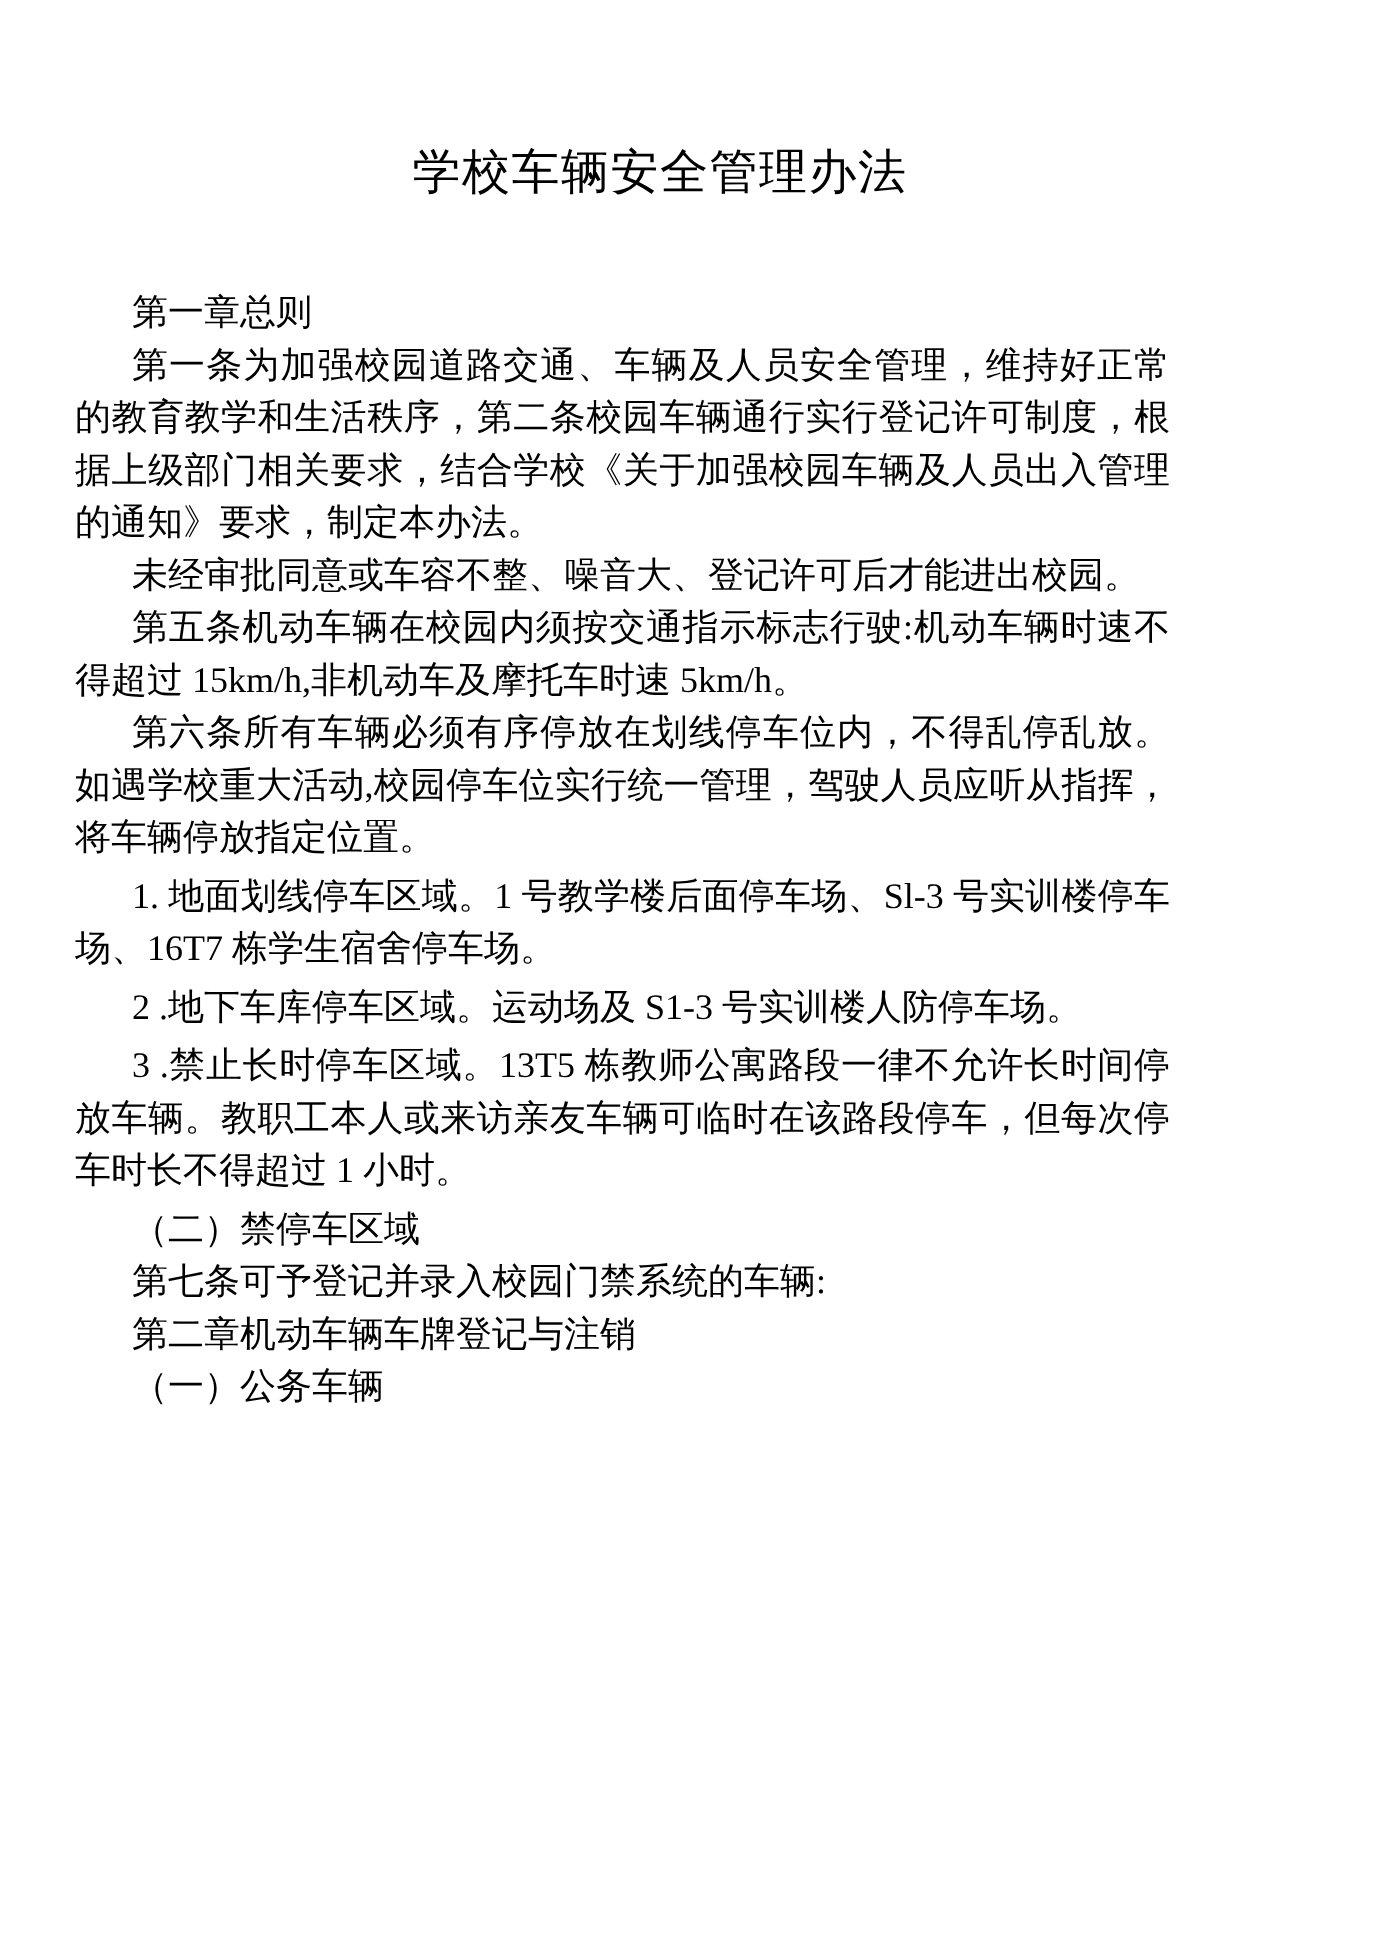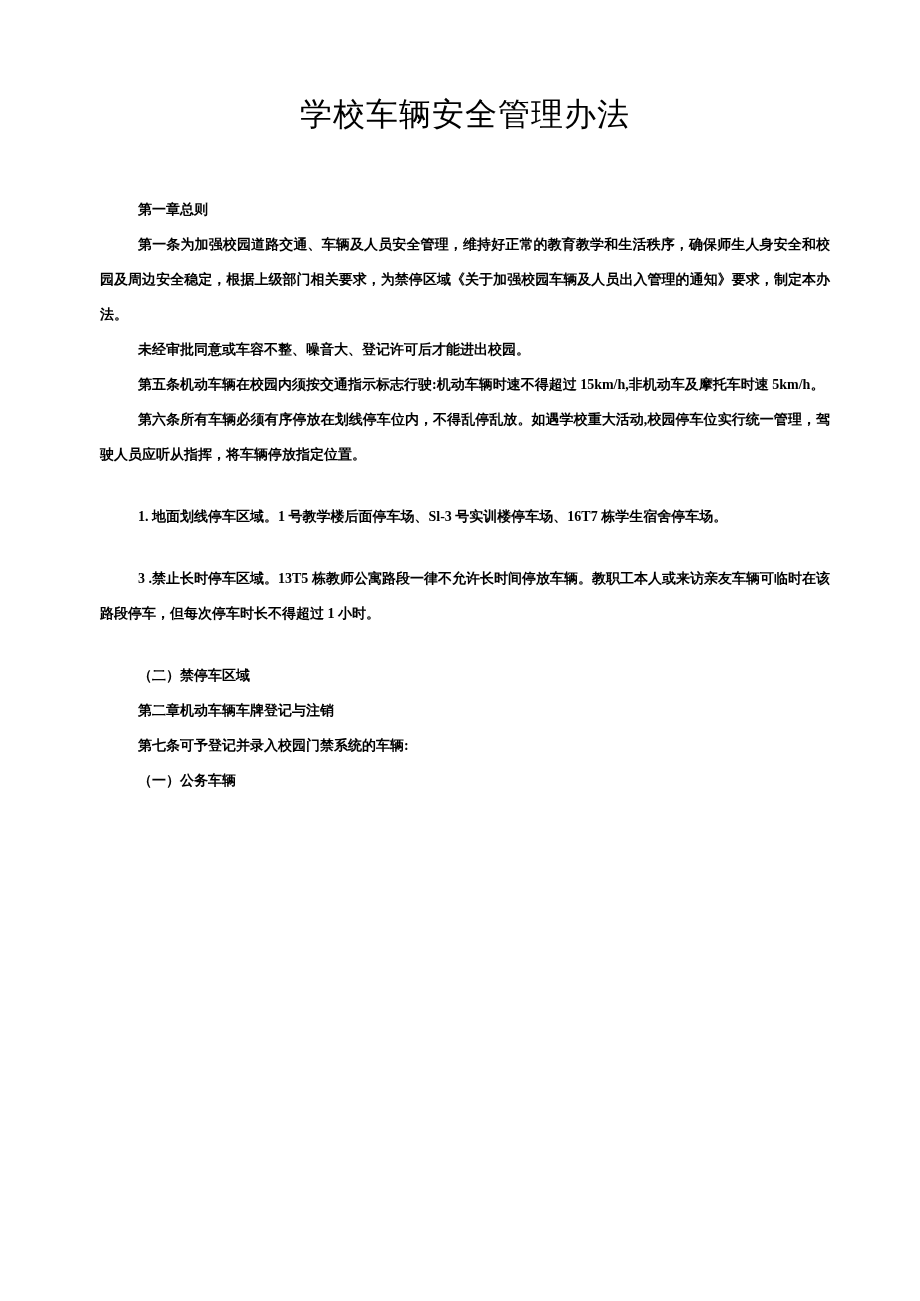"学校车辆安全管理办法" .page { padding: 92px 90px 0 100px -> 92px 90px 0 50px }
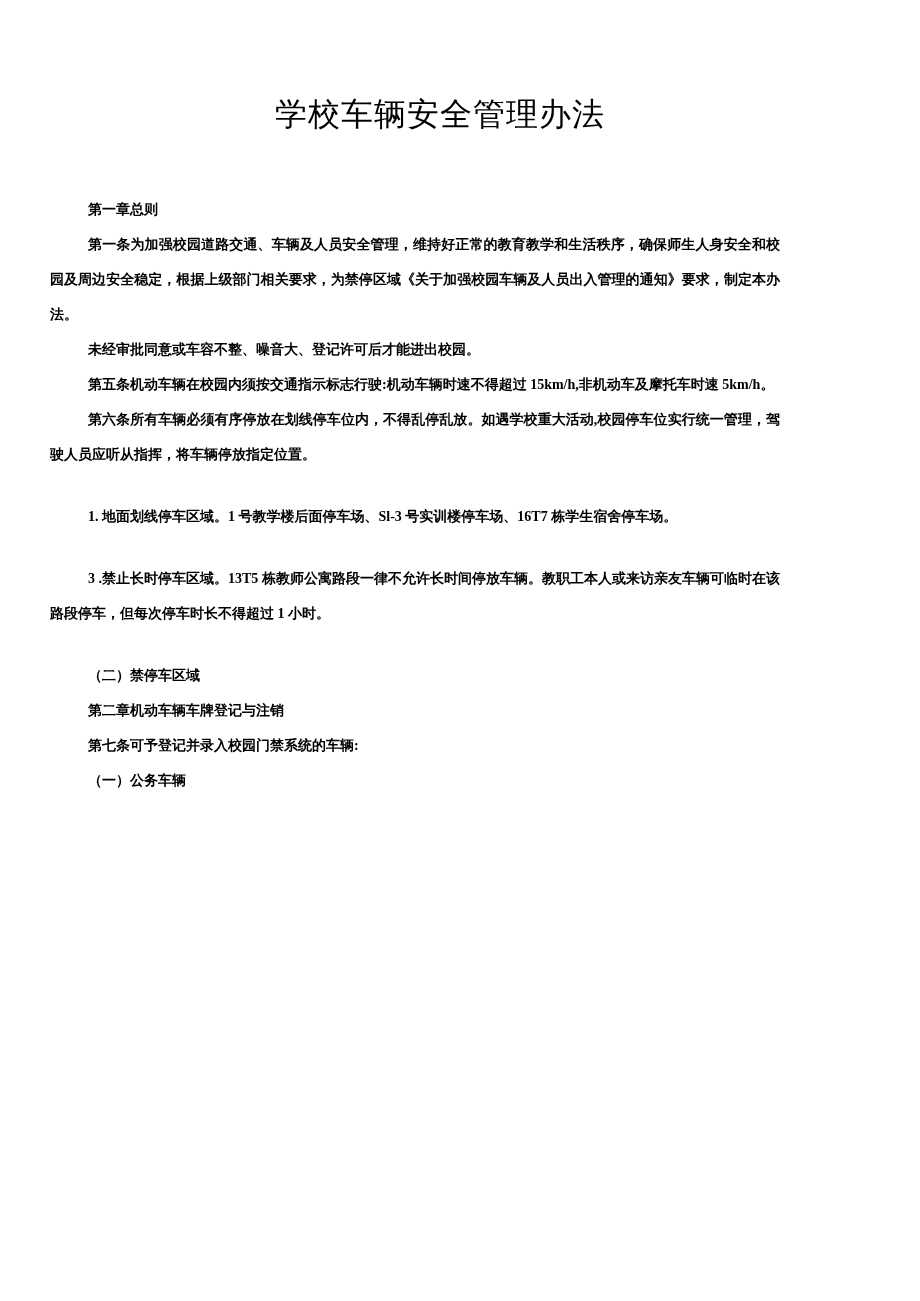"第一章总则" .para { font-size: 14px -> 24px; font-weight: bold -> none }
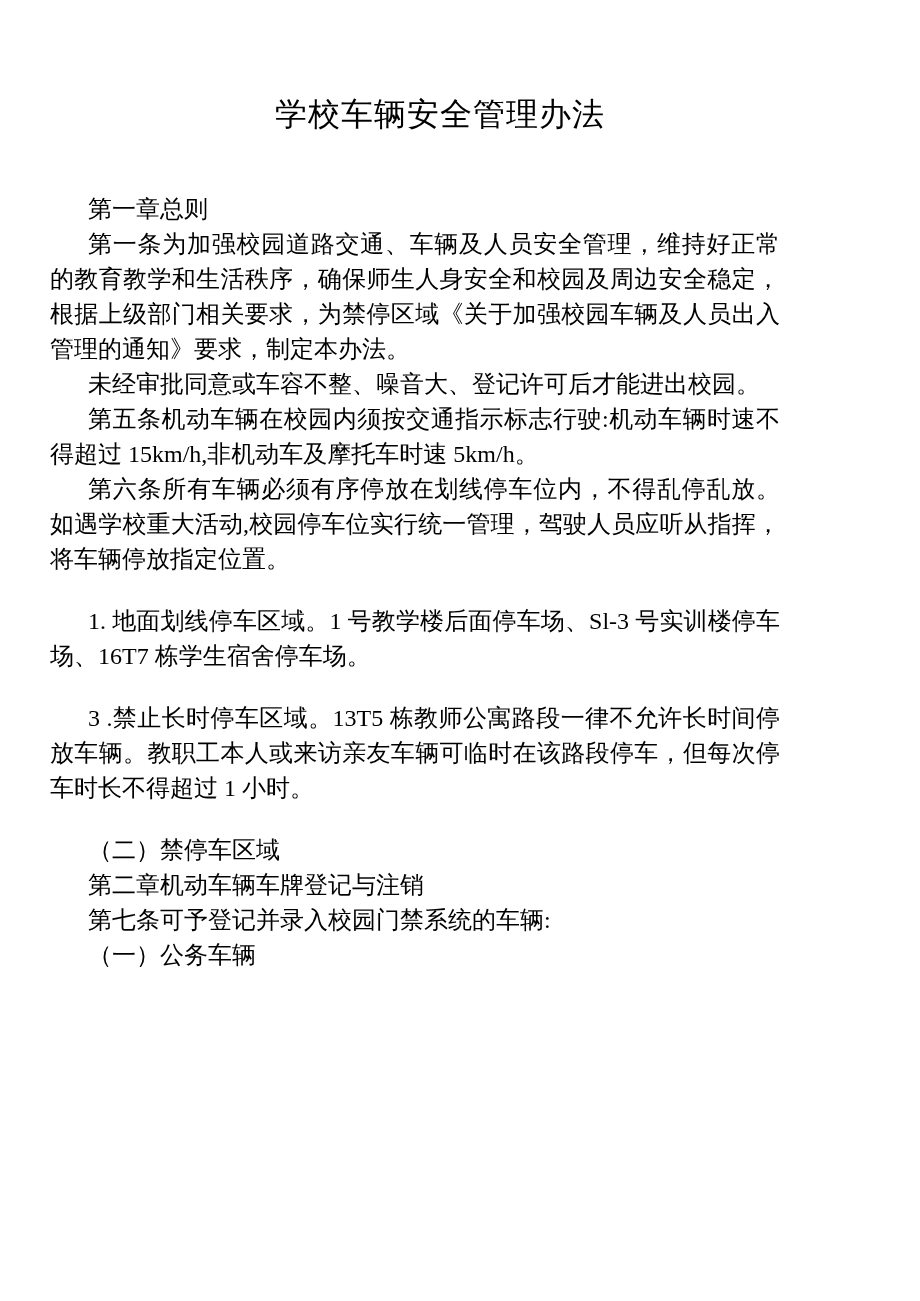"第一条为加强校园道路交通、车辆及人员安全管理，维持好正常的教育教学和生活秩序，确" p.para { text: 确保师生人身安全和校园及周边安全稳定，根据上级部门相关要求，为禁停区域 -> 第二条校园车辆通行实行登记许可制度，根据上级部门相关要求，结合学校 }
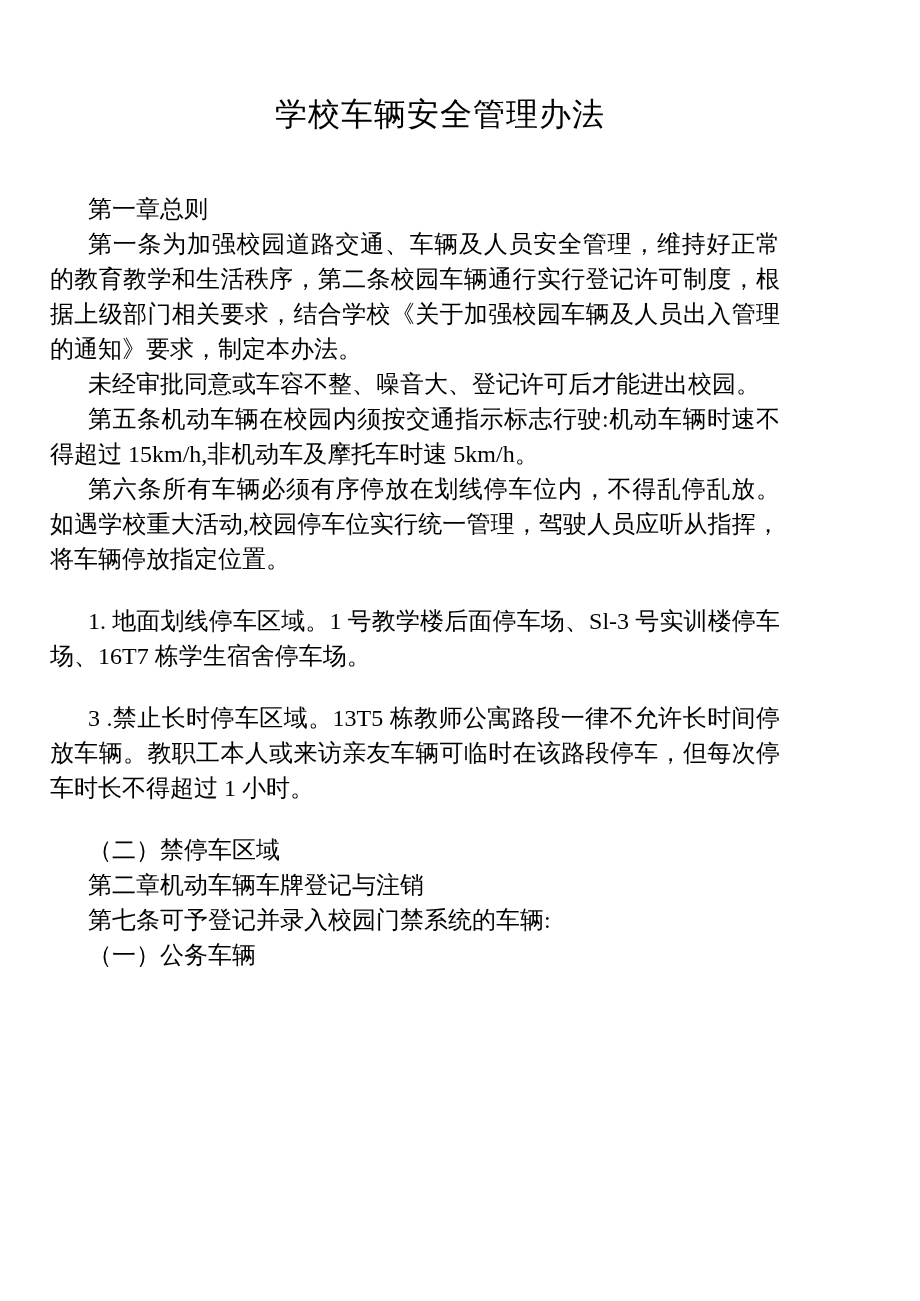"1. 地面划线停车区域。1 号教学楼后面停车场、Sl-3" .para.listitem { margin: 27px 0 -> 4px 0 }
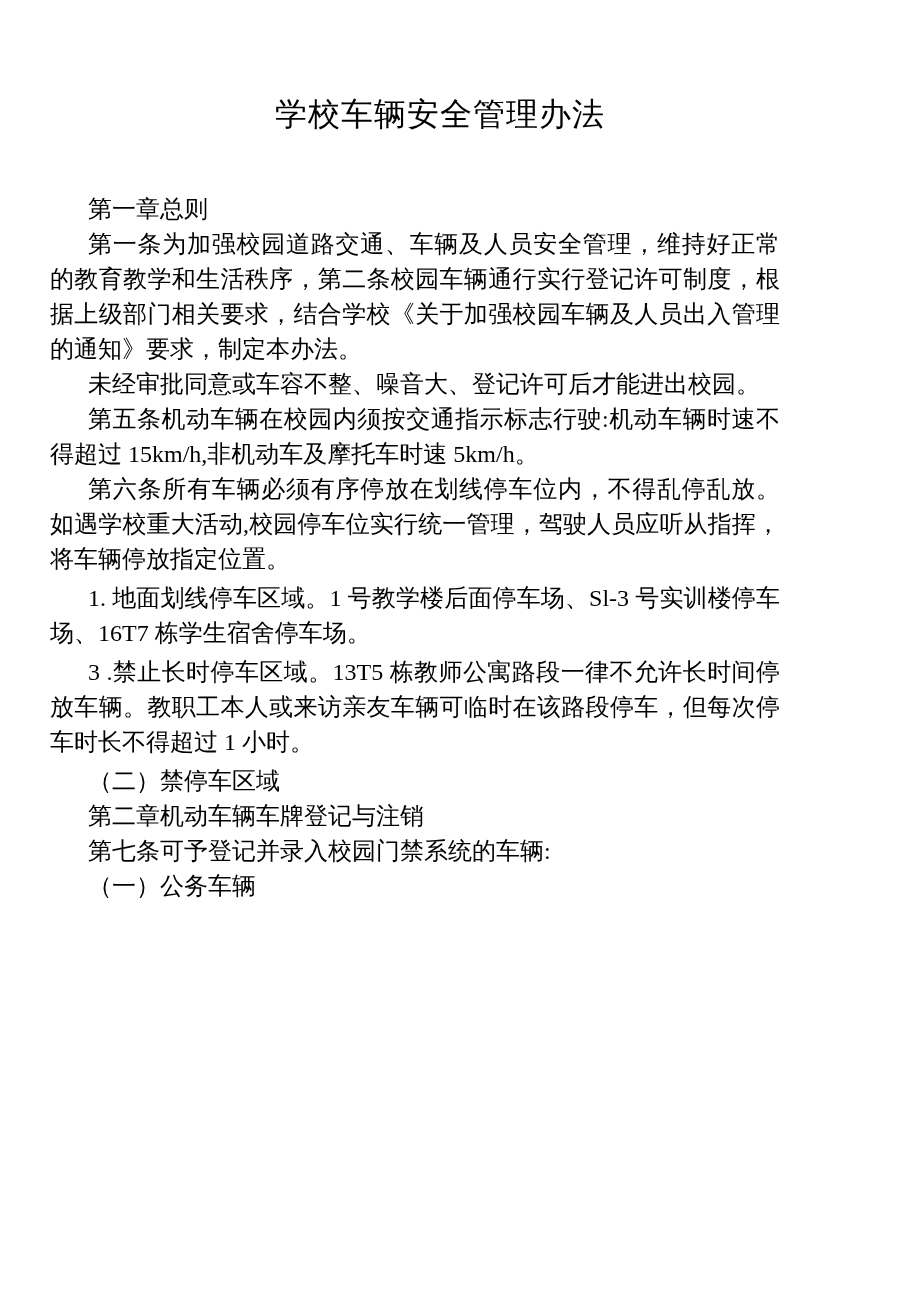"2 .地下车库停车区域。运动场及 S1-3 号实训楼人防停车场。" p.para { html: none -> <p>2 .地下车库停车区域。运动场及 S1-3 号实训楼人防停车场。</p> }
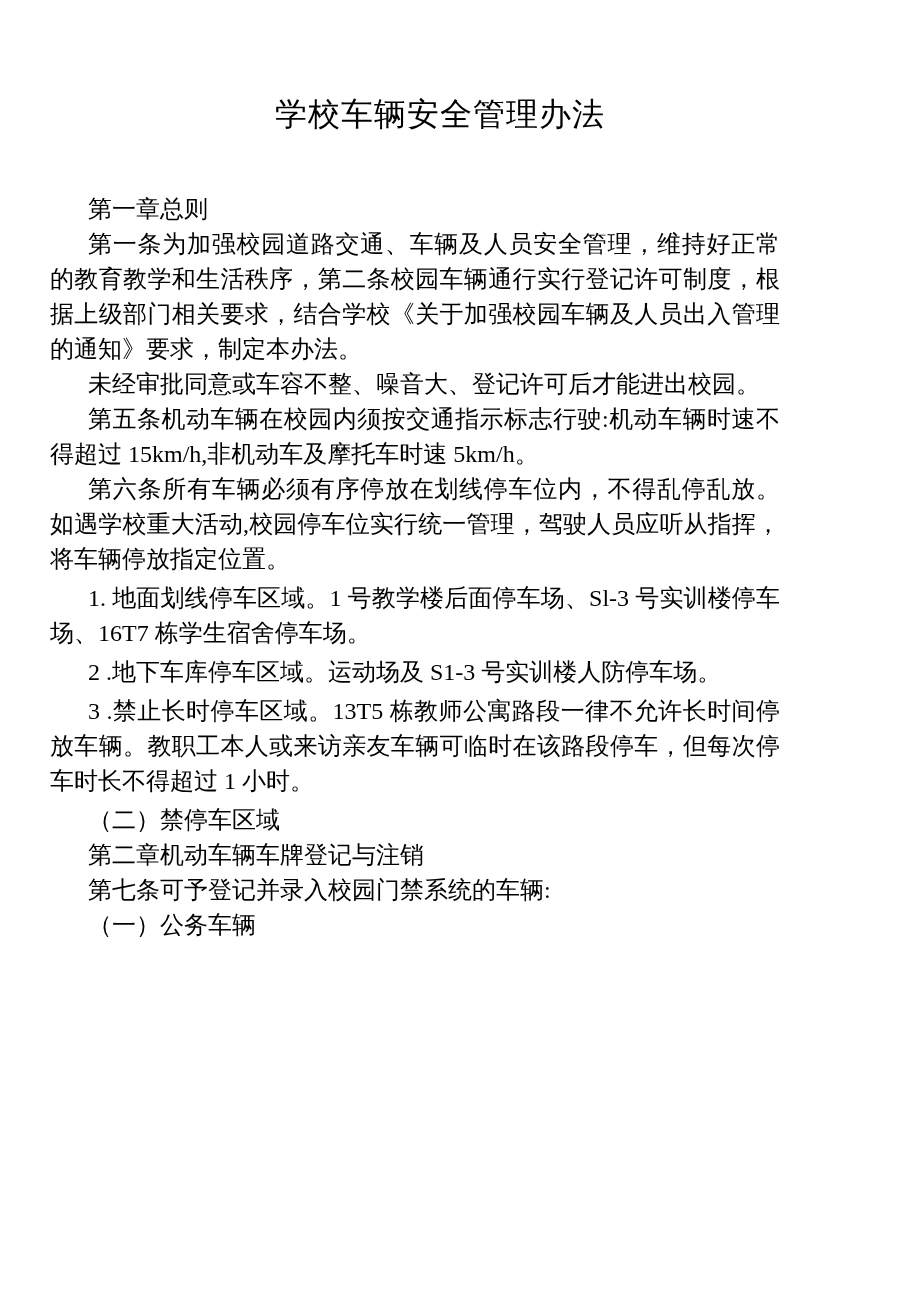"第二章机动车辆车牌登记与注销" p.para { order: before "第七条可予登记并录入校园门禁系统的车辆:" -> after "第七条可予登记并录入校园门禁系统的车辆:" }
